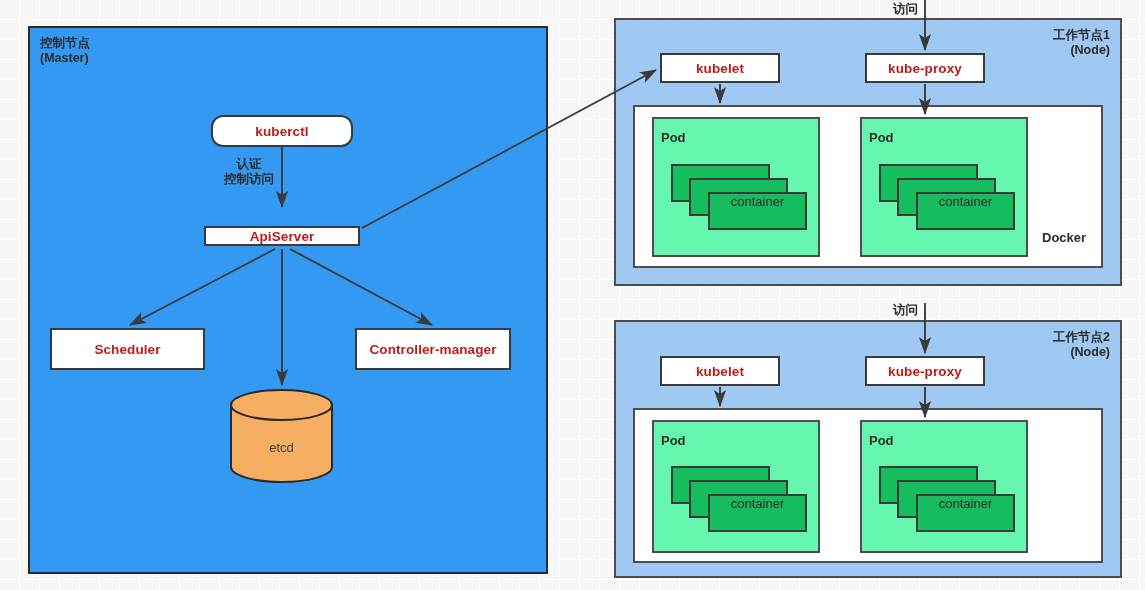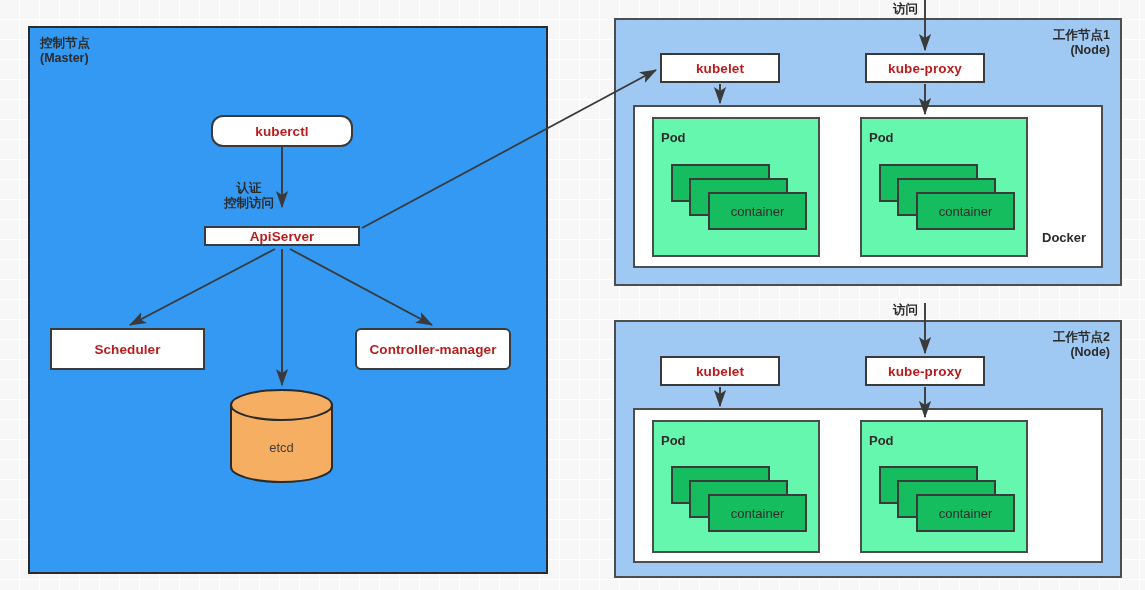"认证" div.plain-label { margin-top: 24px -> none }
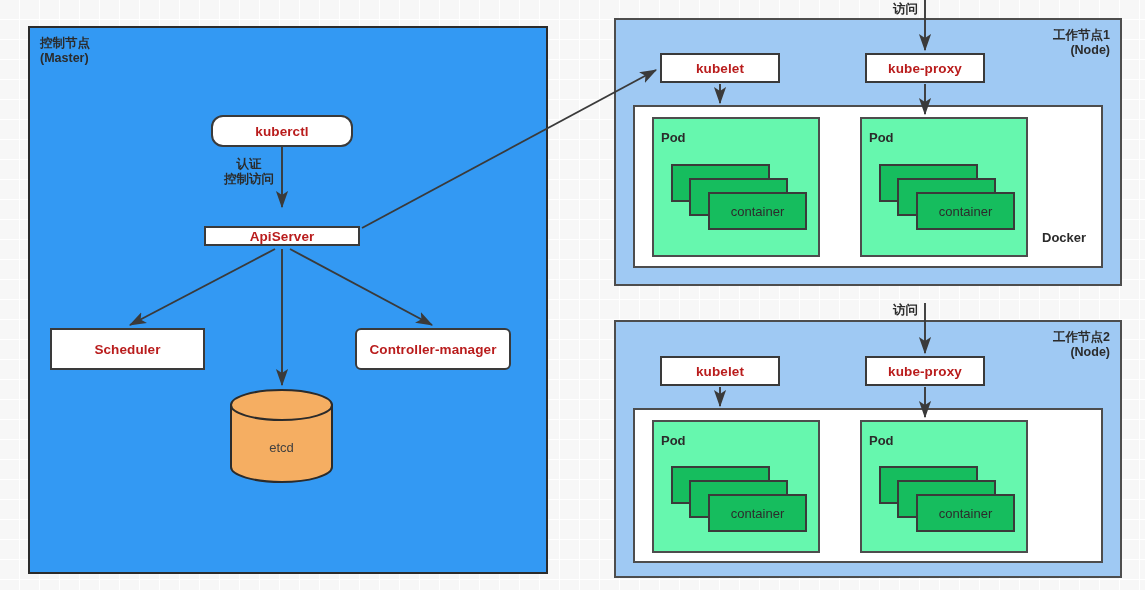"container" .container-box { align-items: center -> flex-start }
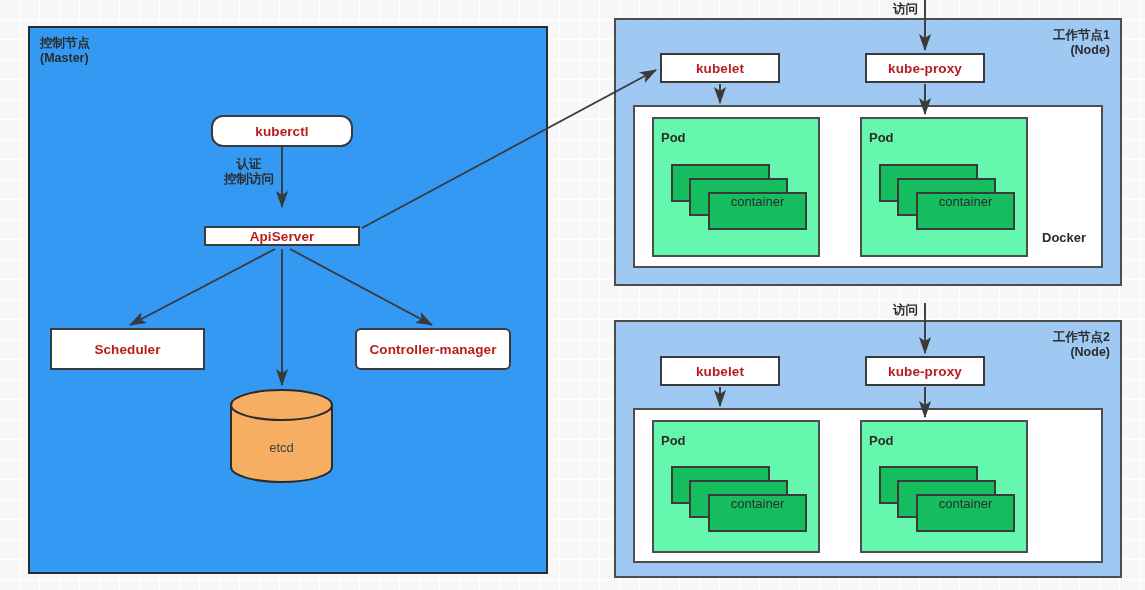"Controller-manager" div.box { border-radius: 6px -> none }
